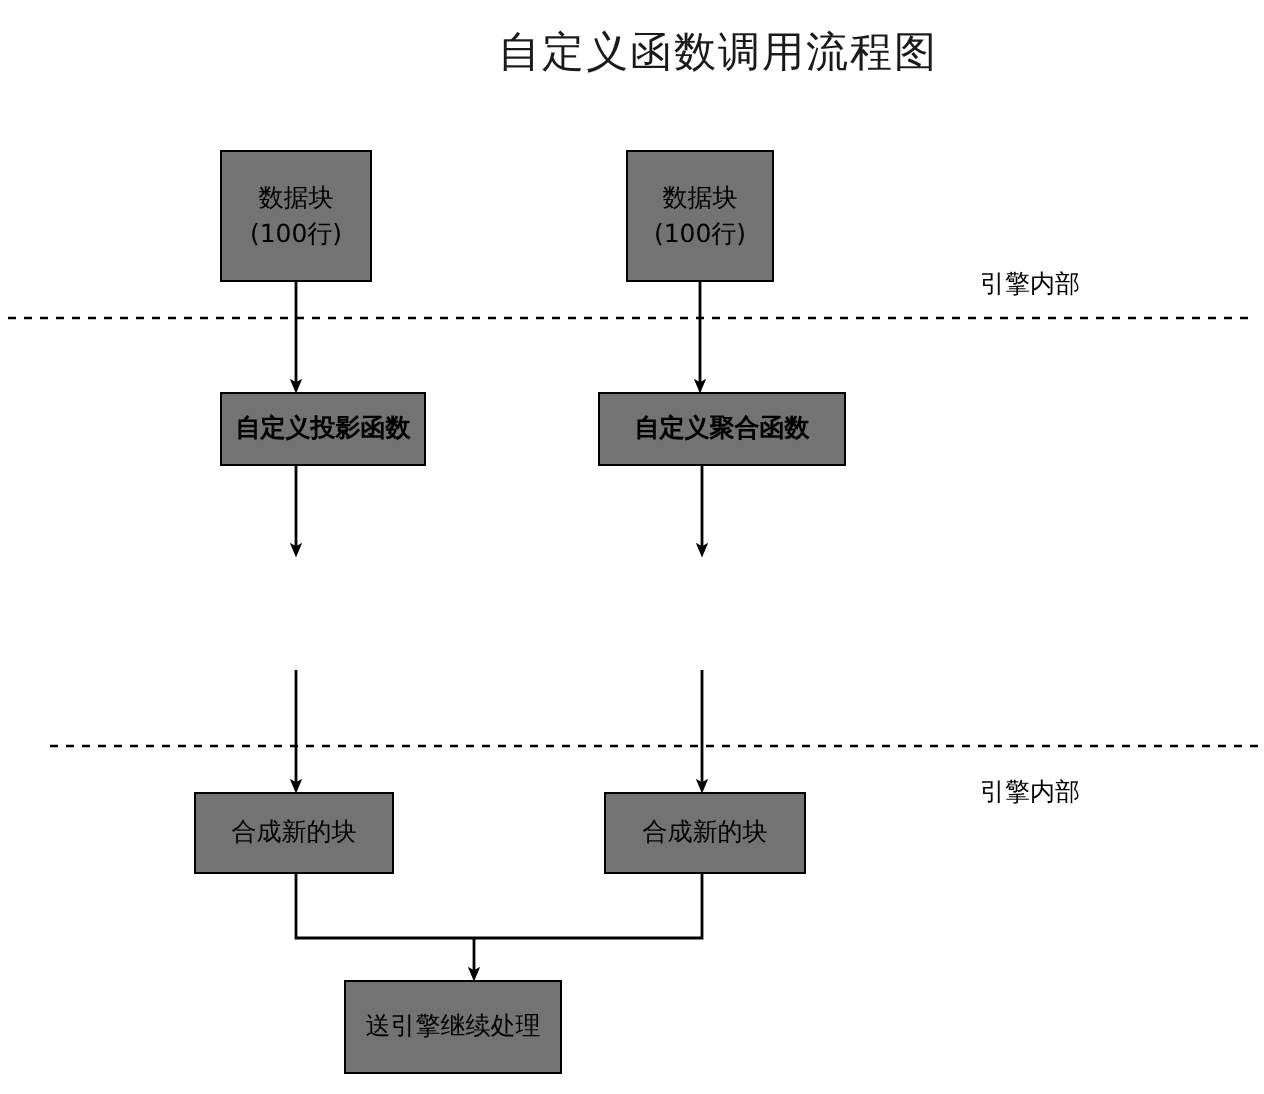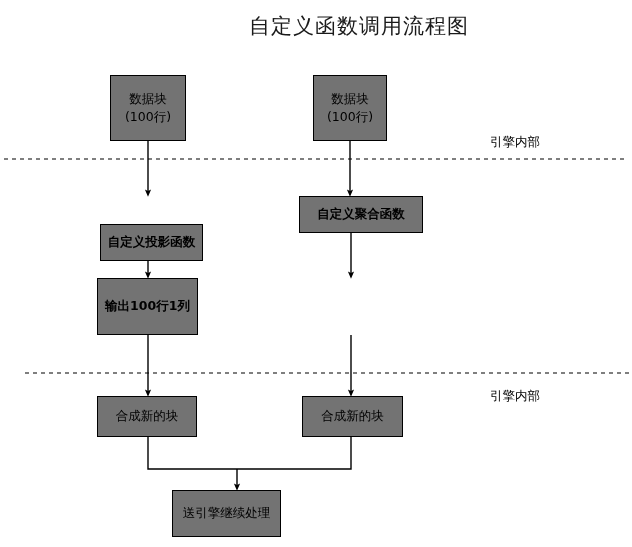"自定义投影函数" div.node { left: 100px -> 110px; margin-top: 28px -> none }
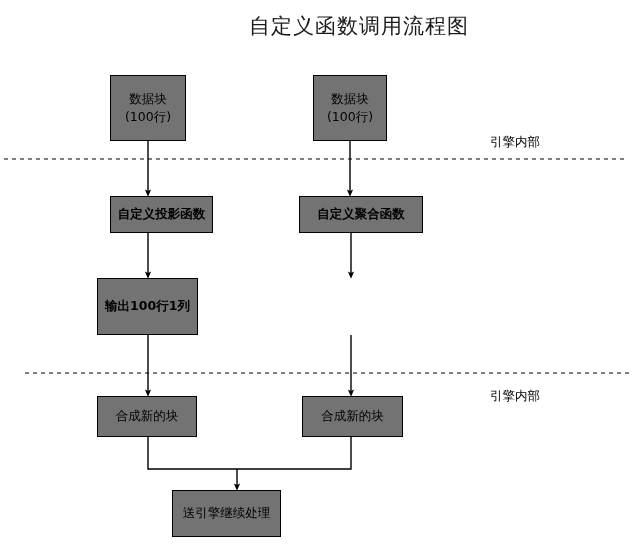"输出100行1列" div.node { html: <div>输出100行1列</div> -> none }
